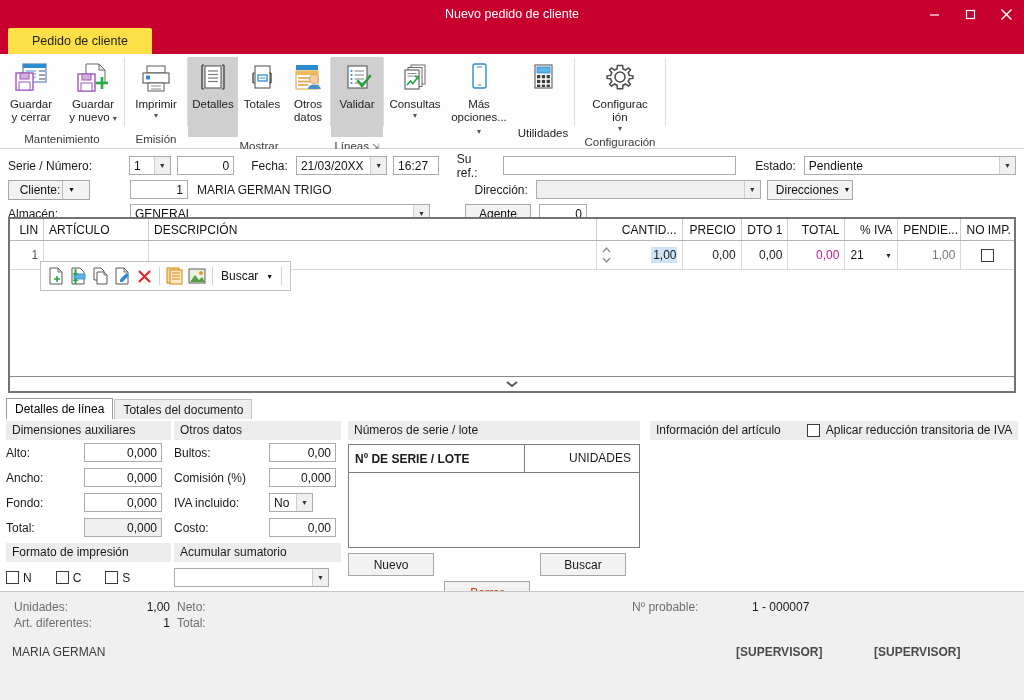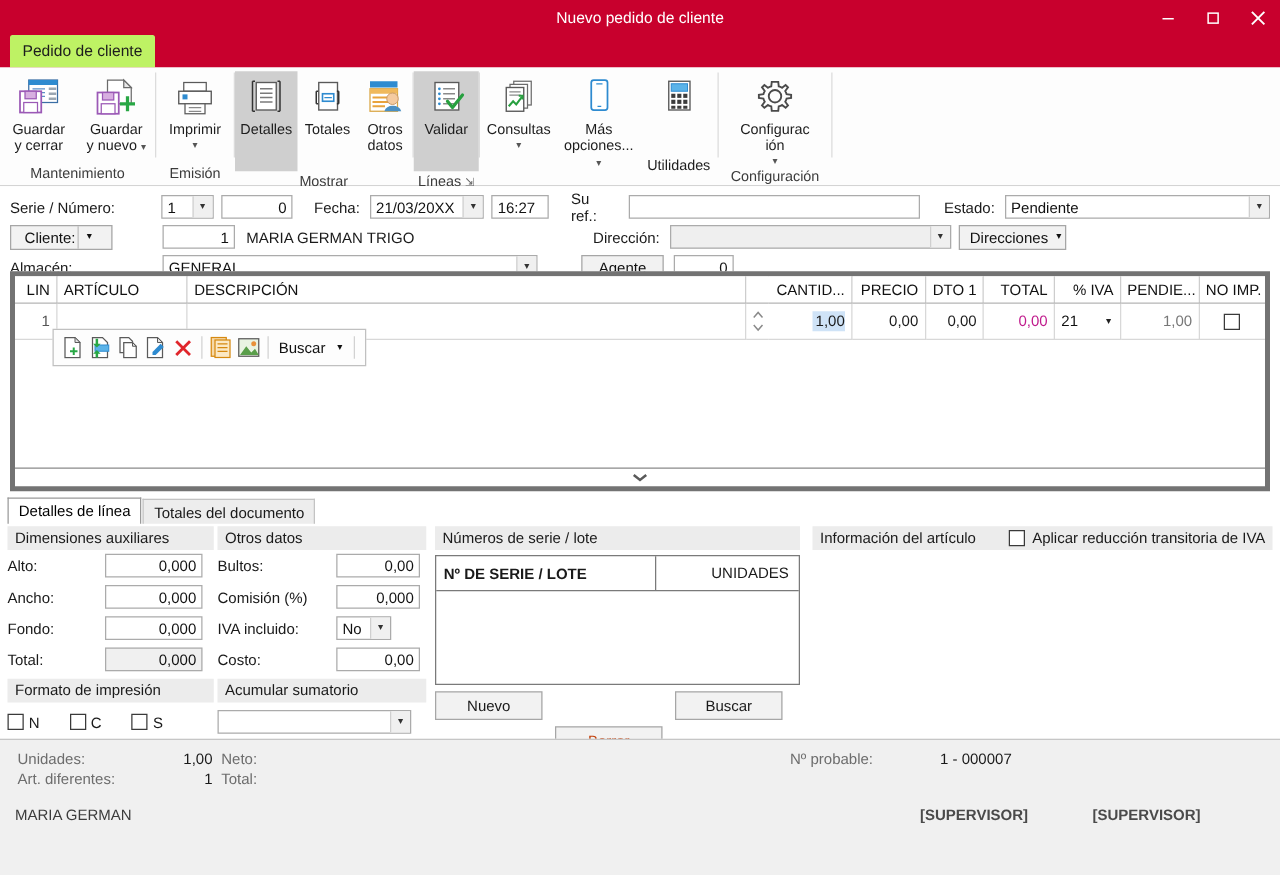"Pedido de cliente" .ribtab { background: #bef264 -> #fde047; padding: 0 10px -> 0 24px }
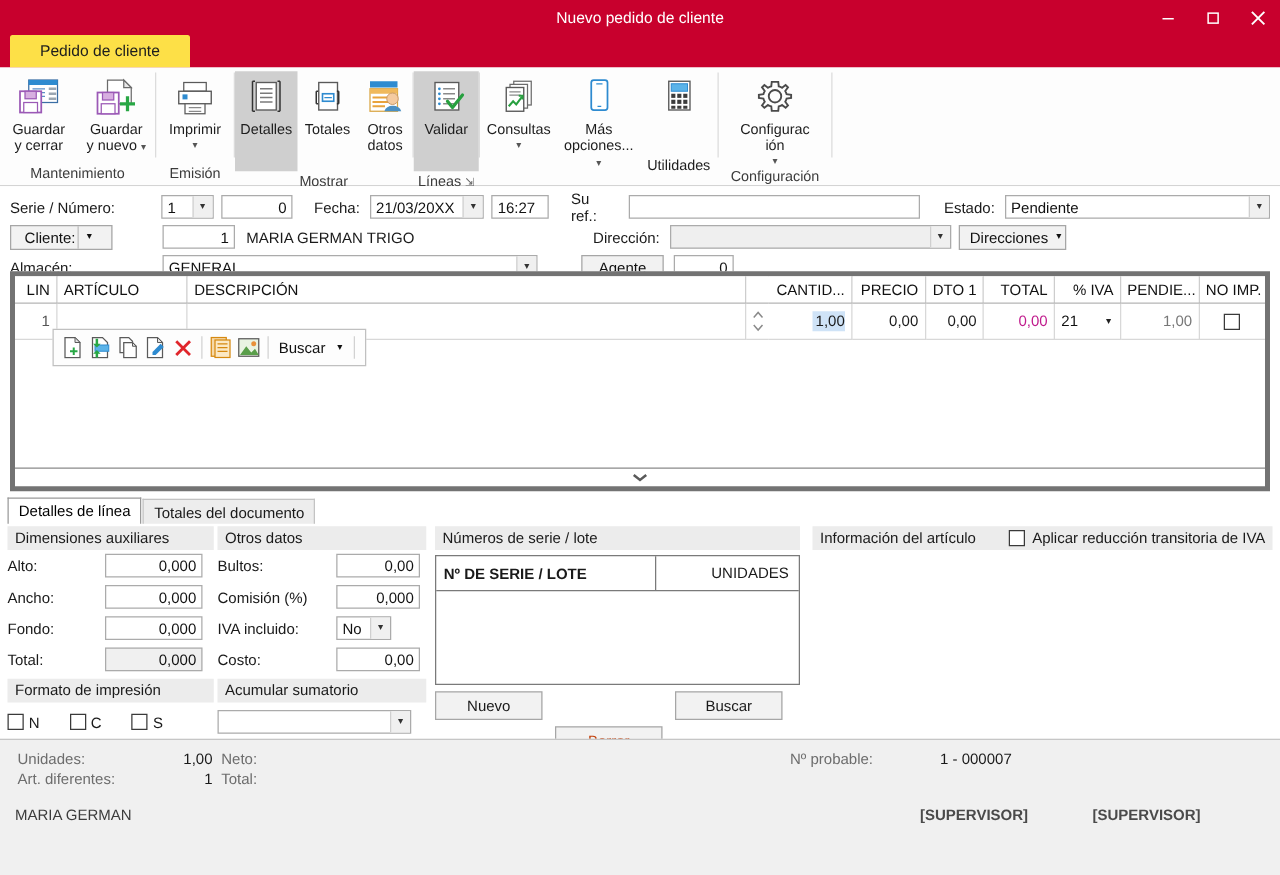"LIN" .gridwrap { border: 4px solid #737373 -> 2px solid #737373 }
